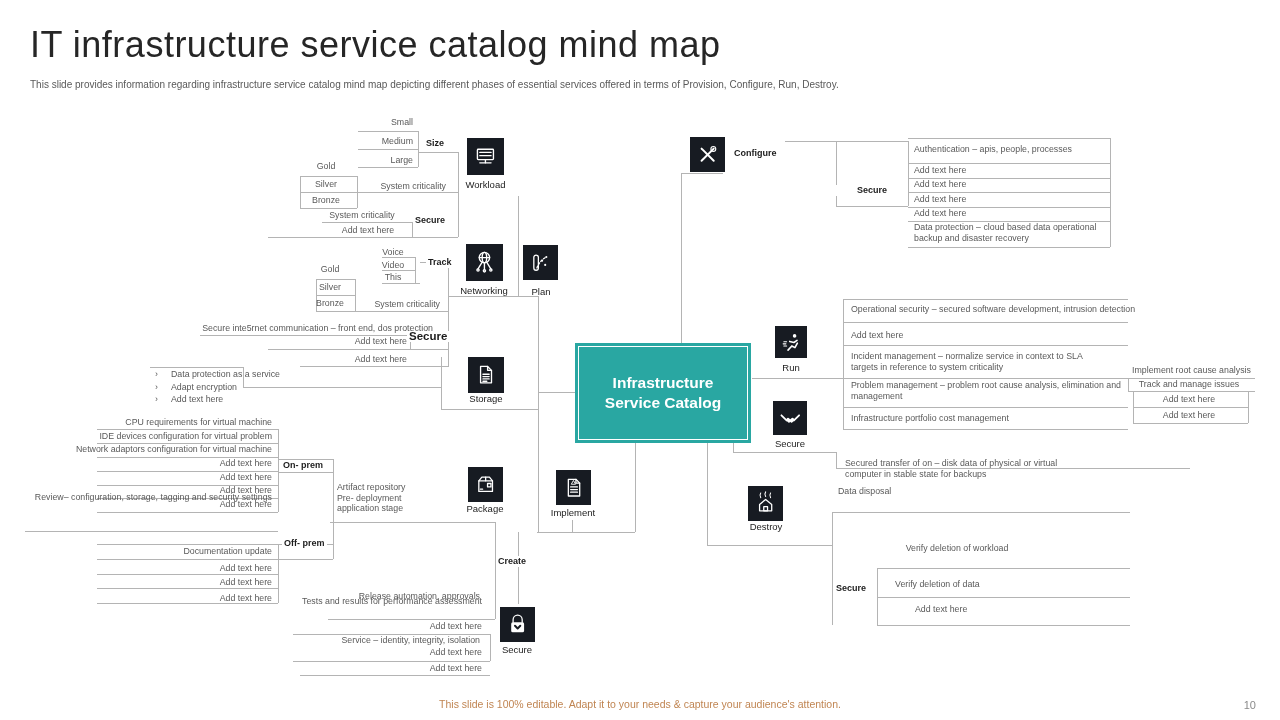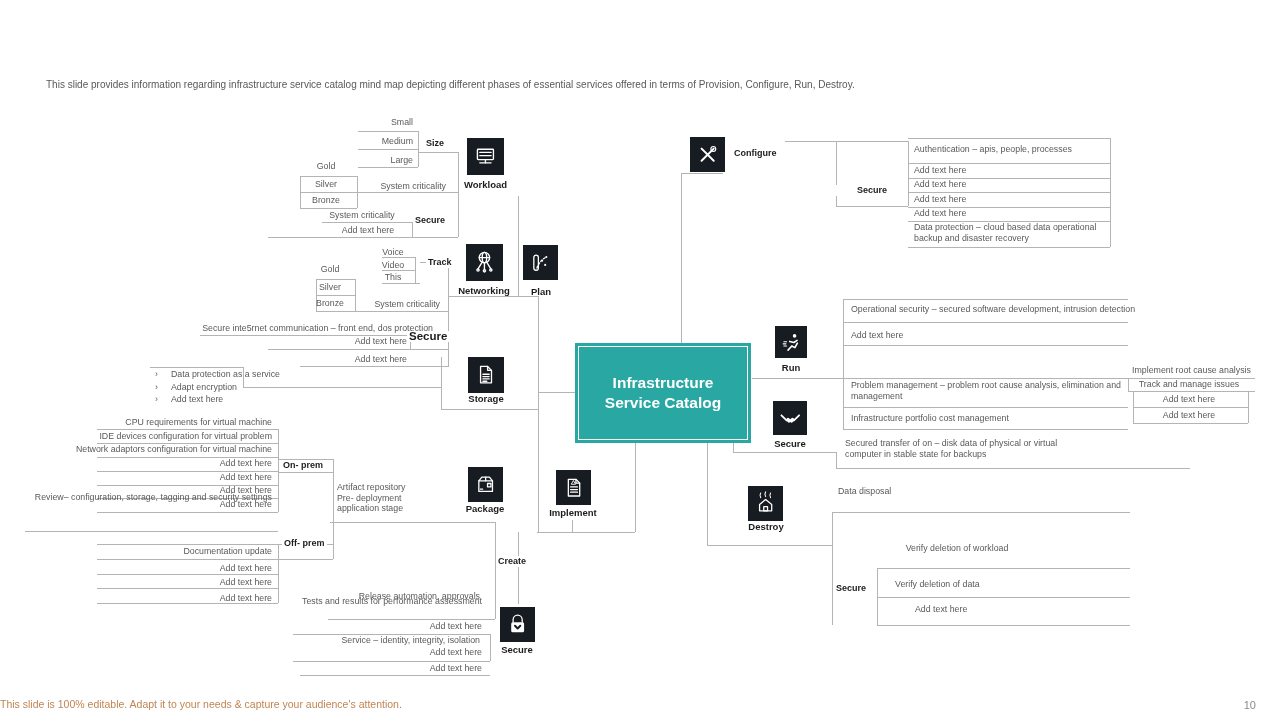"IT infrastructure service catalog mind" div.ttl { html: none -> <div>IT infrastructure service catalog mind map</div> }
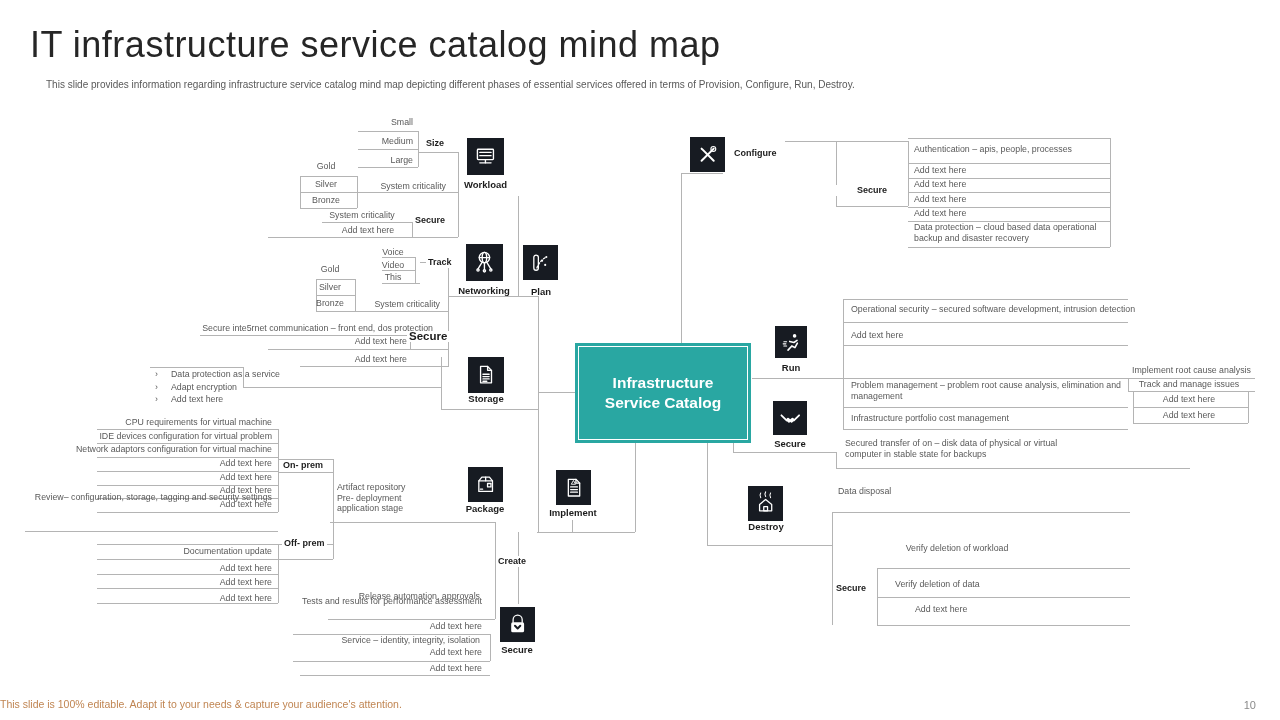"This slide provides information" .sub { margin-left: 16px -> none }
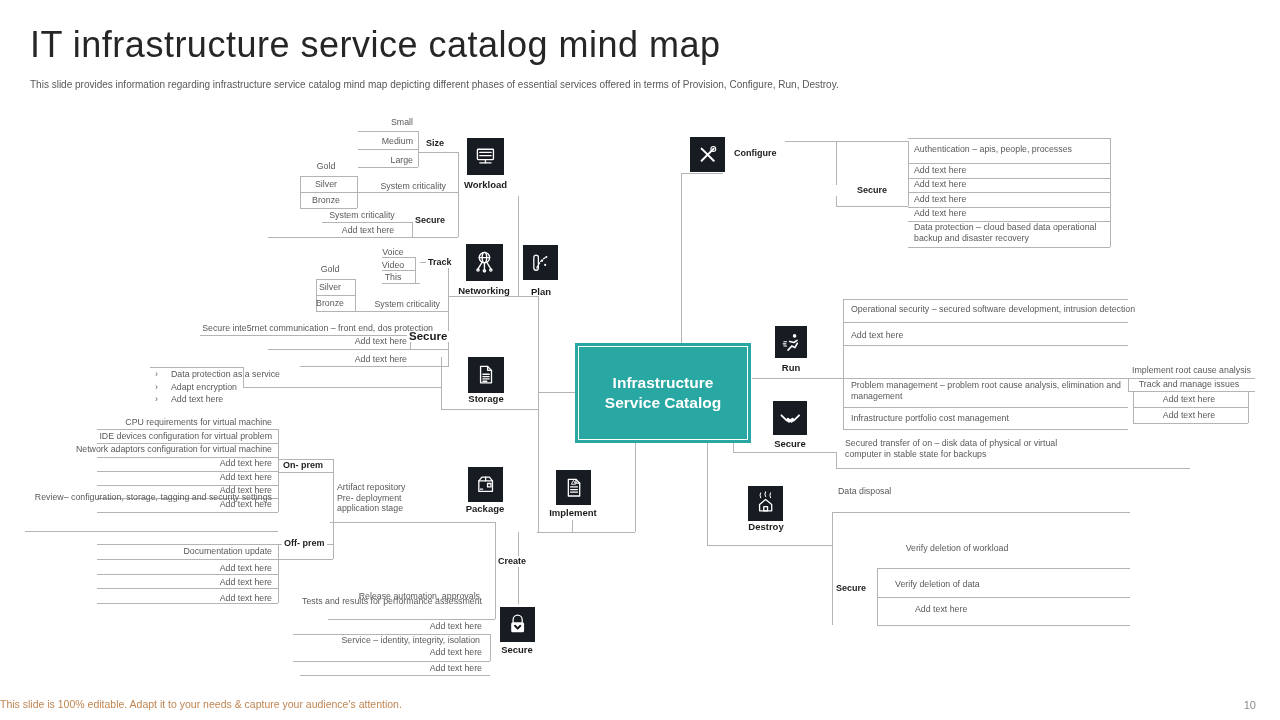"Workload" .il { font-weight: 700 -> 400 }
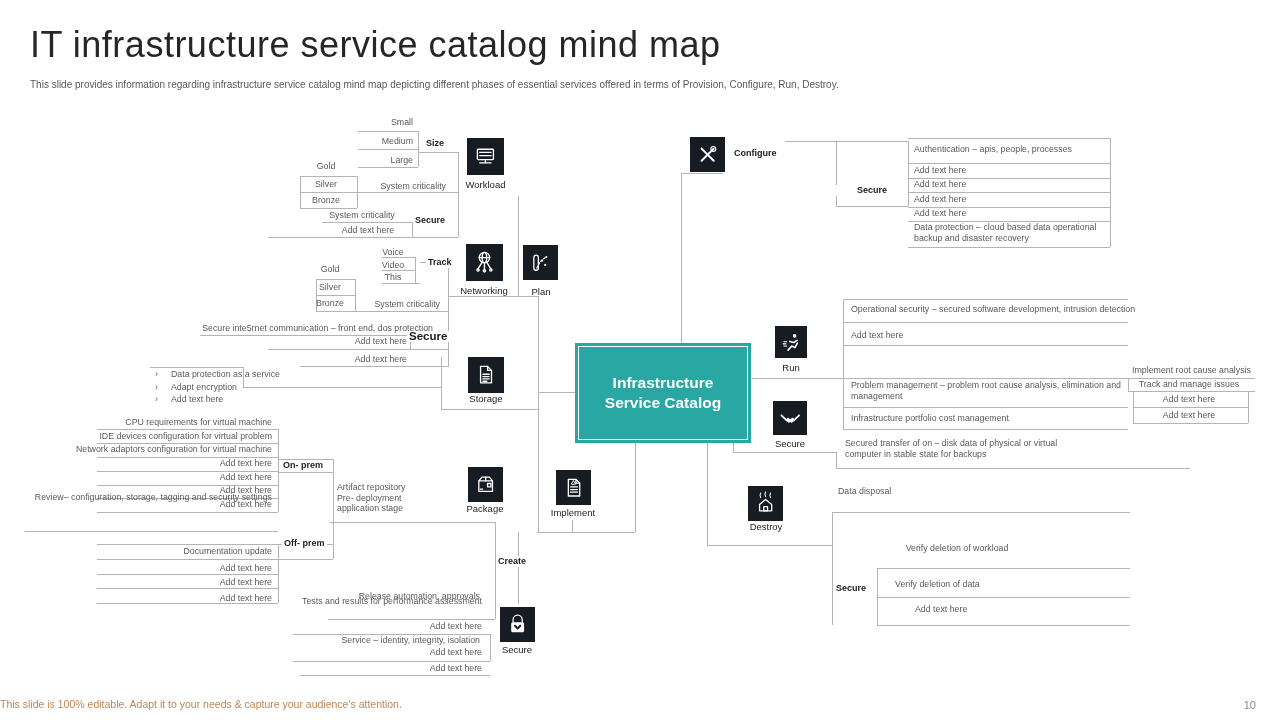"Incident management – normalize service" div.nt { html: none -> <div>Incident management – normalize service in context to SLA targets in reference to system criticality</div> }
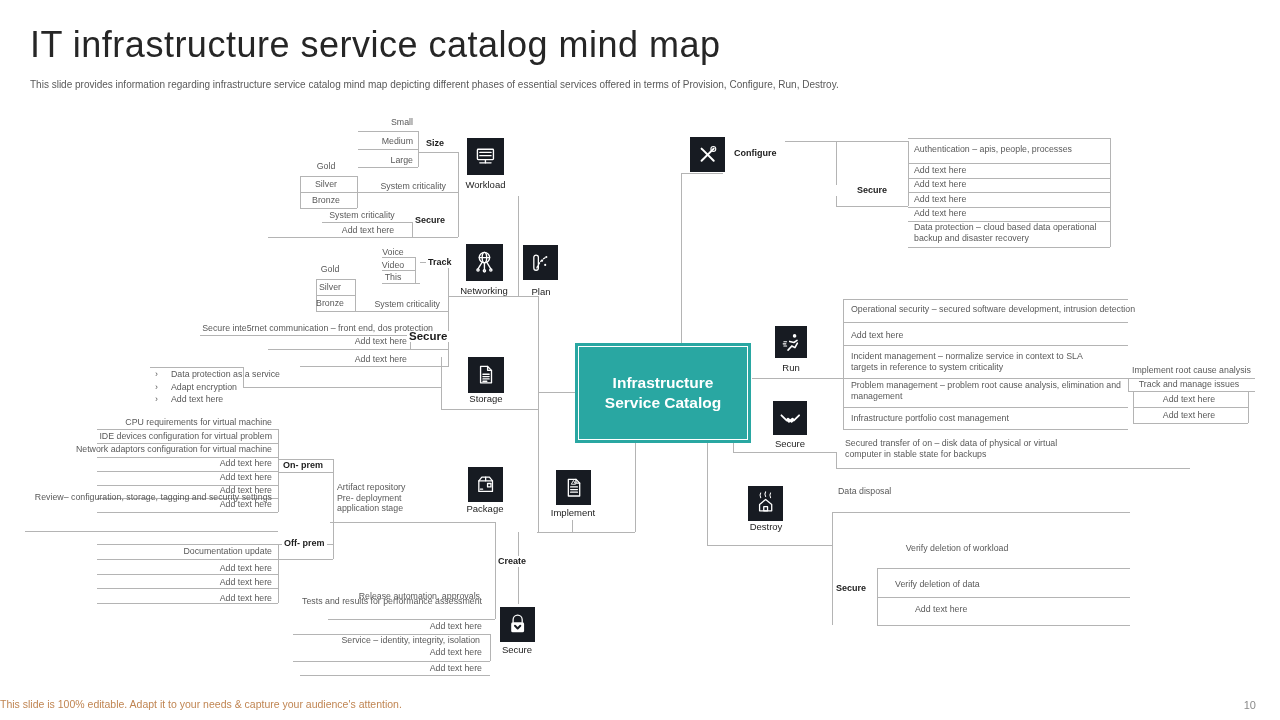"Secured transfer of on –" div.nt { top: 438px -> 458px }
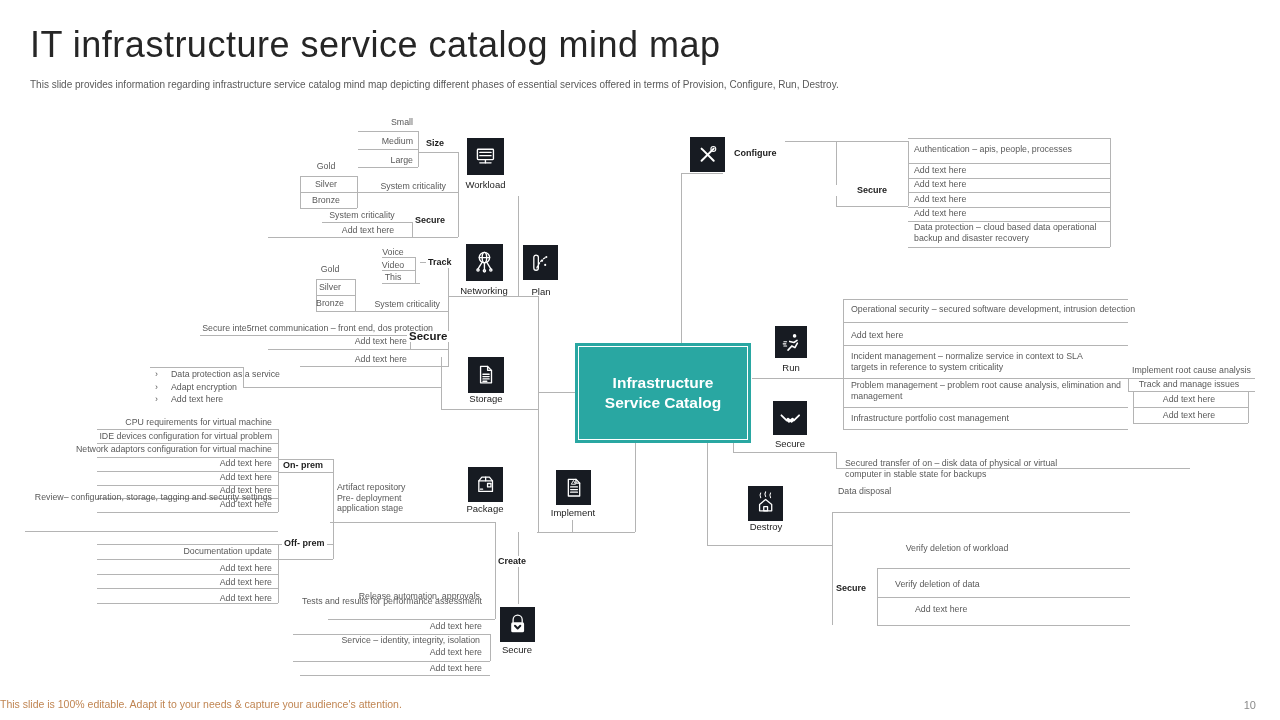"This slide is 100% editable." .foot { text-align: none -> center }
